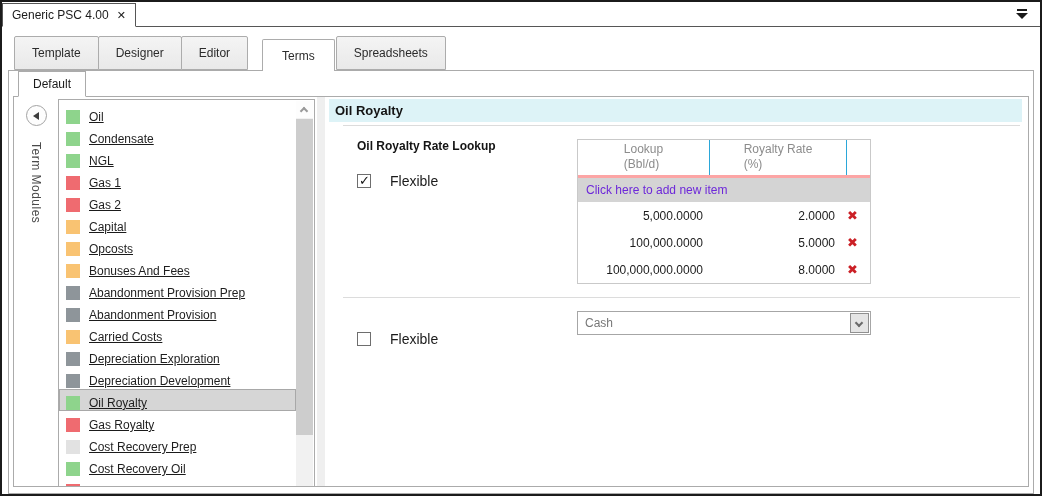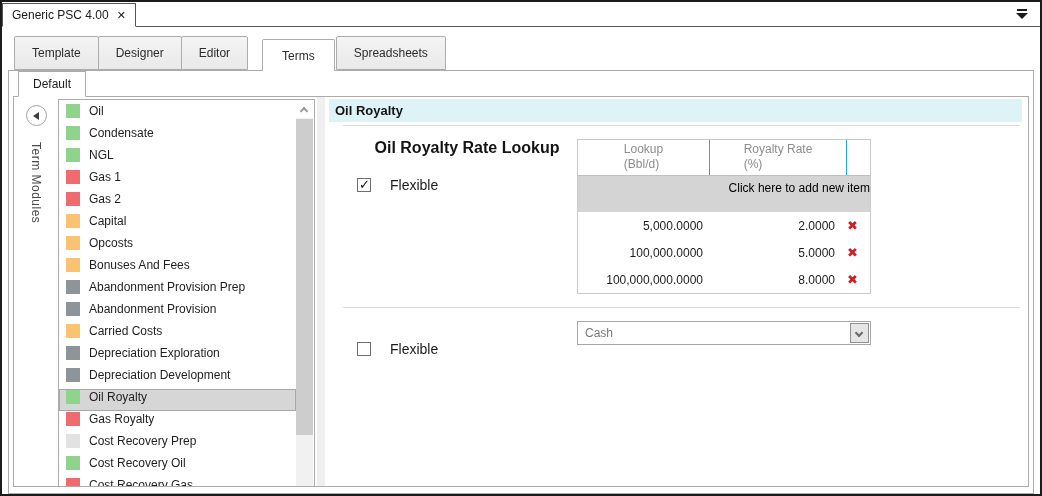"Oil" .list-item { align-items: flex-start -> flex-end; text-decoration: none -> underline }
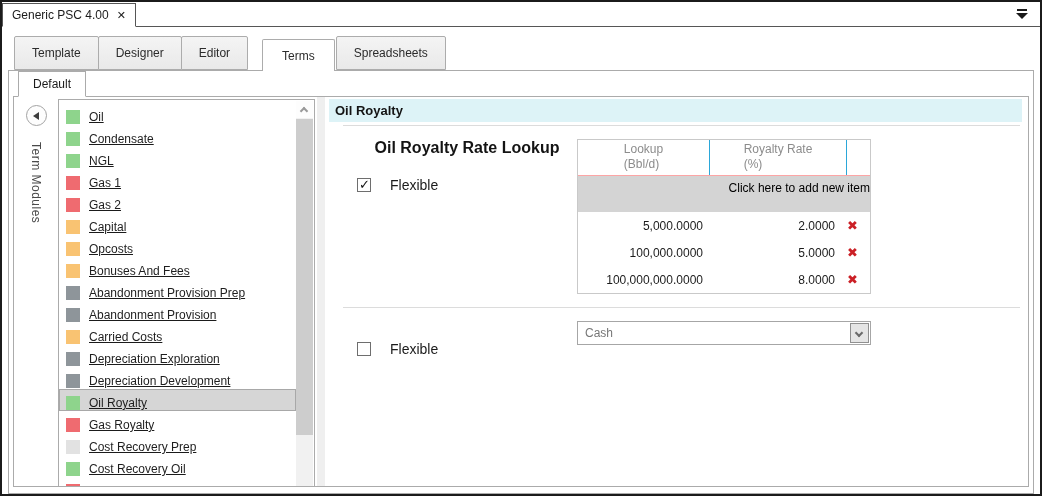"Oil Royalty Rate Lookup" .sec-label { font-size: 16px -> 12px; text-align: center -> none }
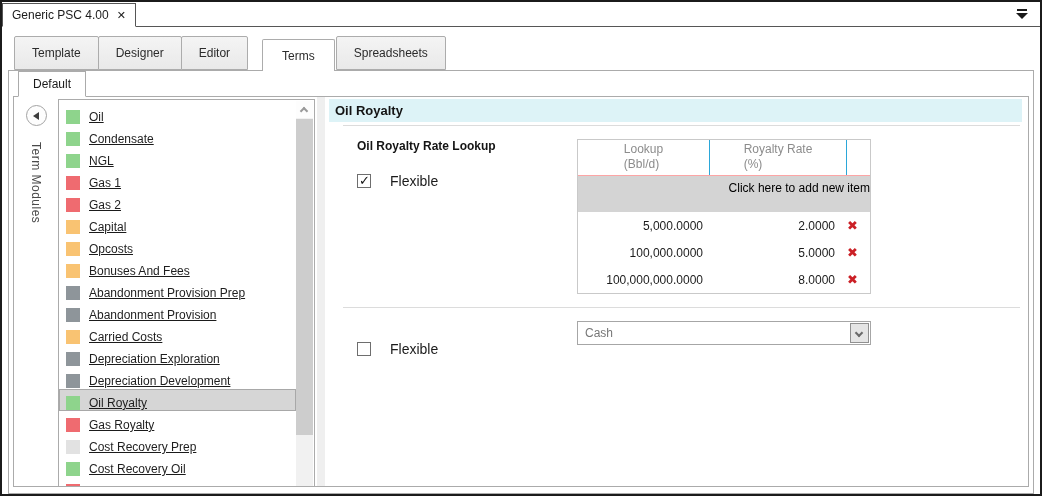"Lookup" .grid-head { border-bottom: 1px solid #fca5a5 -> 3px solid #fca5a5 }
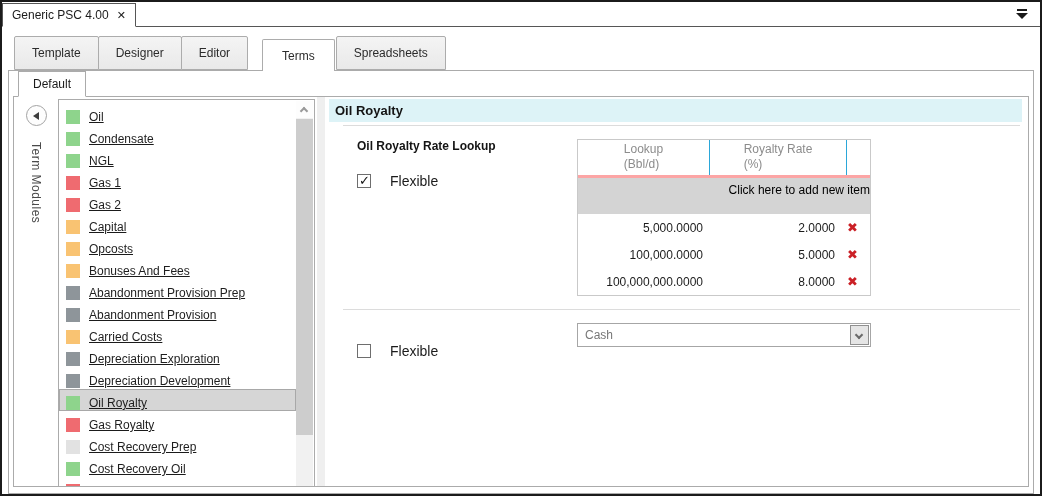"Click here to add new" .add-row { color: #000000 -> #6d28d9; height: 36px -> 24px; text-align: right -> none }
